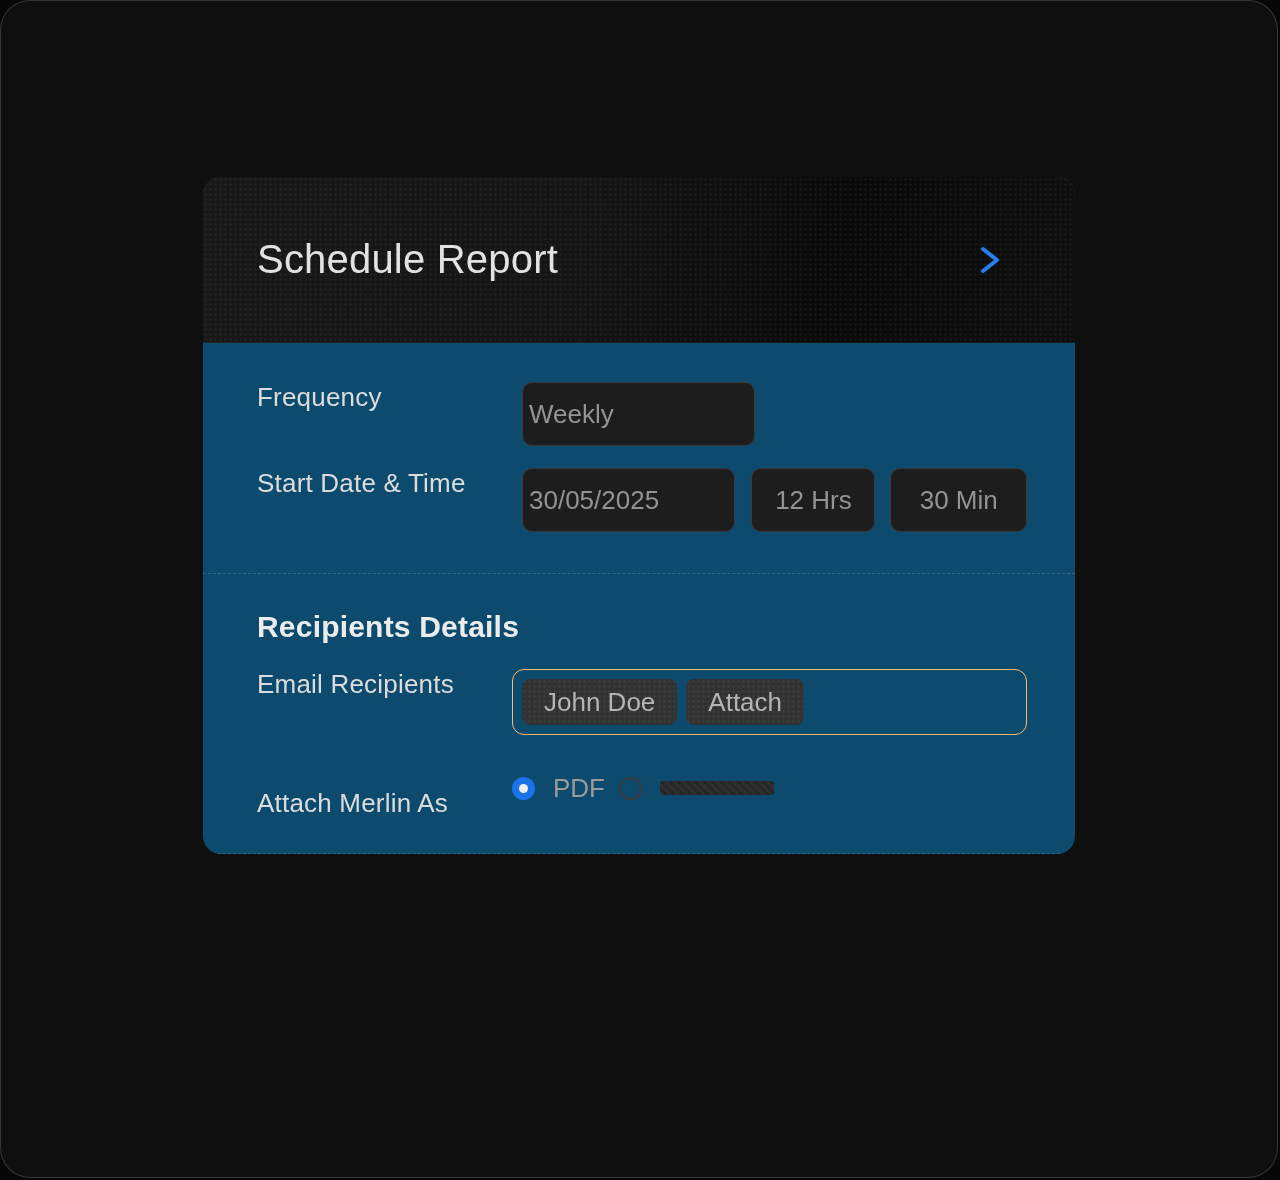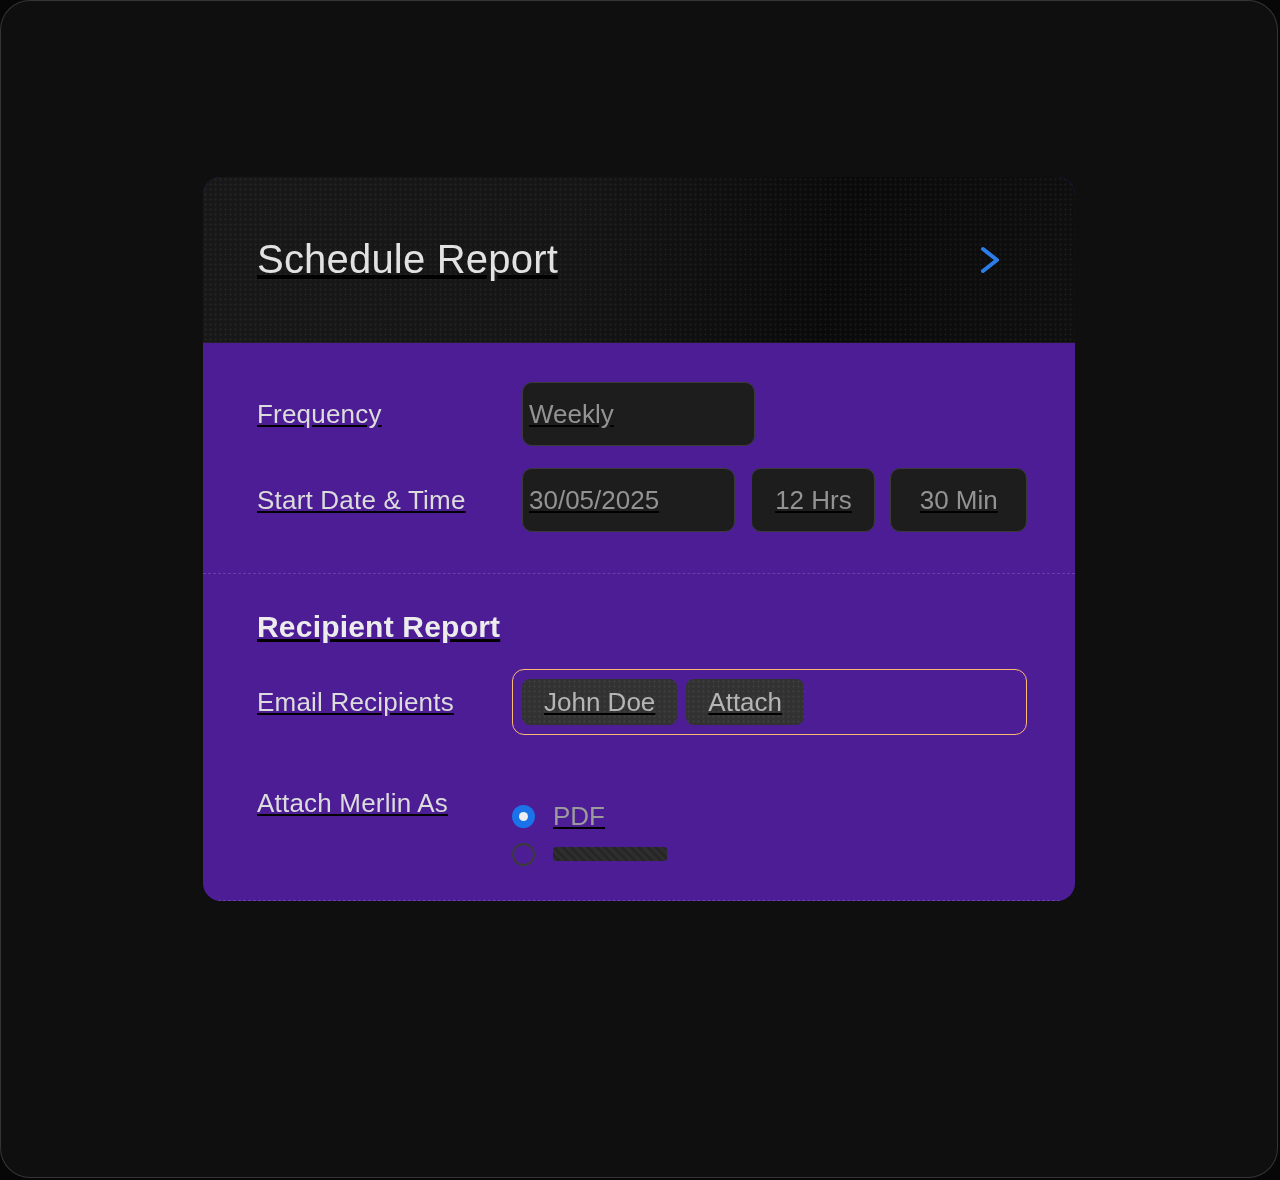"Schedule Report" .card { background: #4c1d95 -> #0c4a6e; text-decoration: underline -> none }
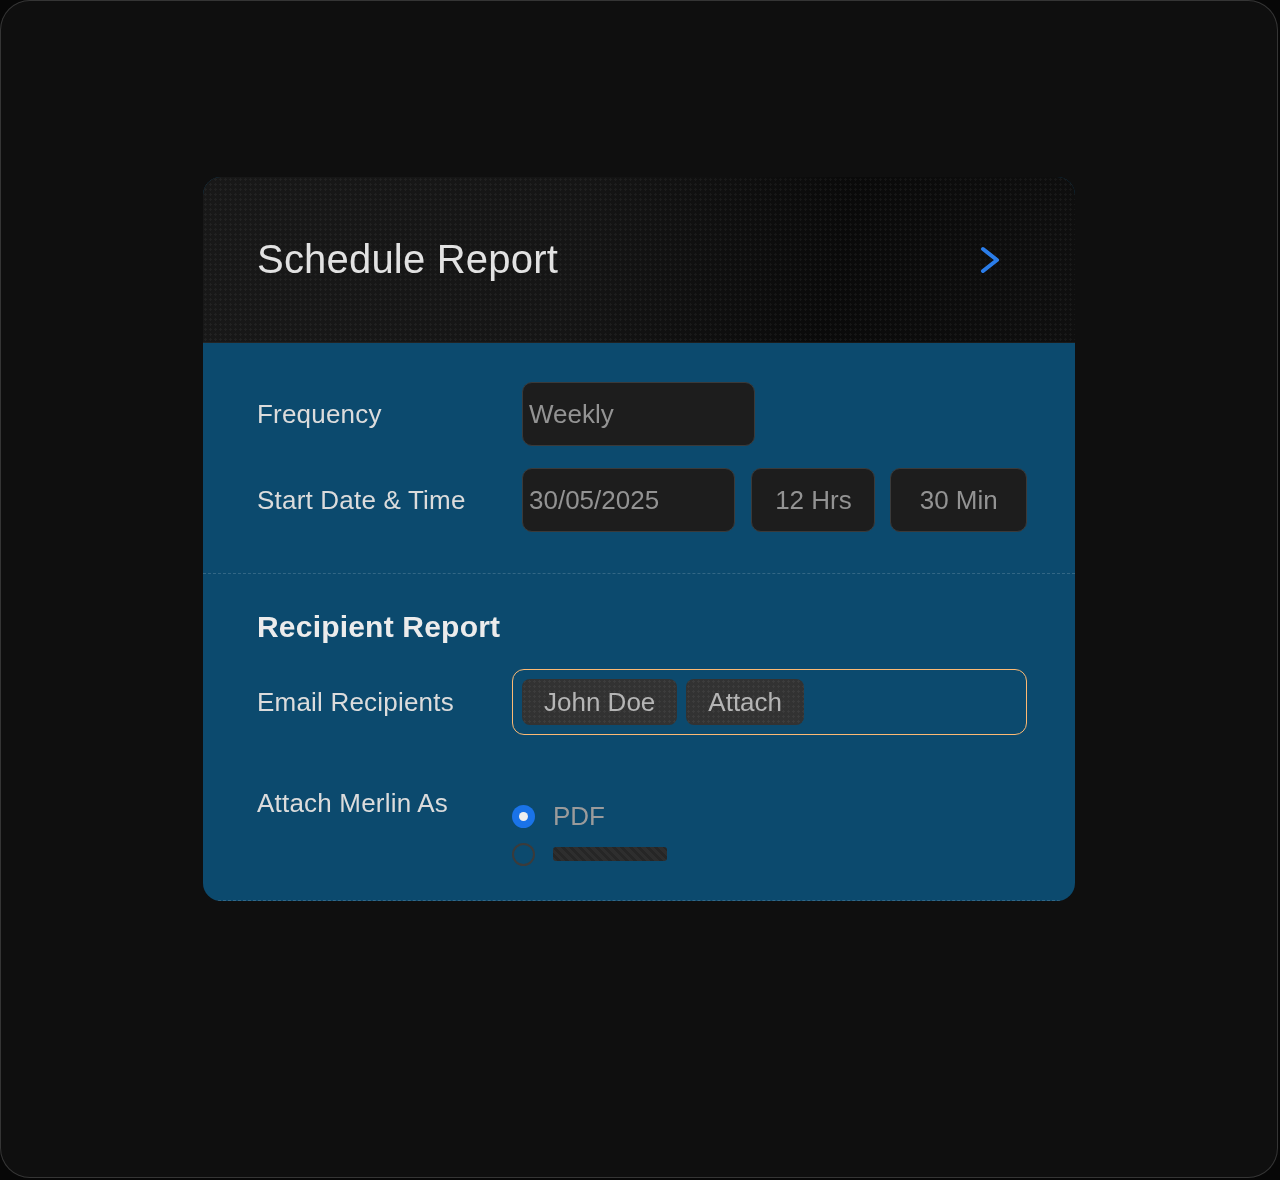"Frequency" .form-row { align-items: center -> none }
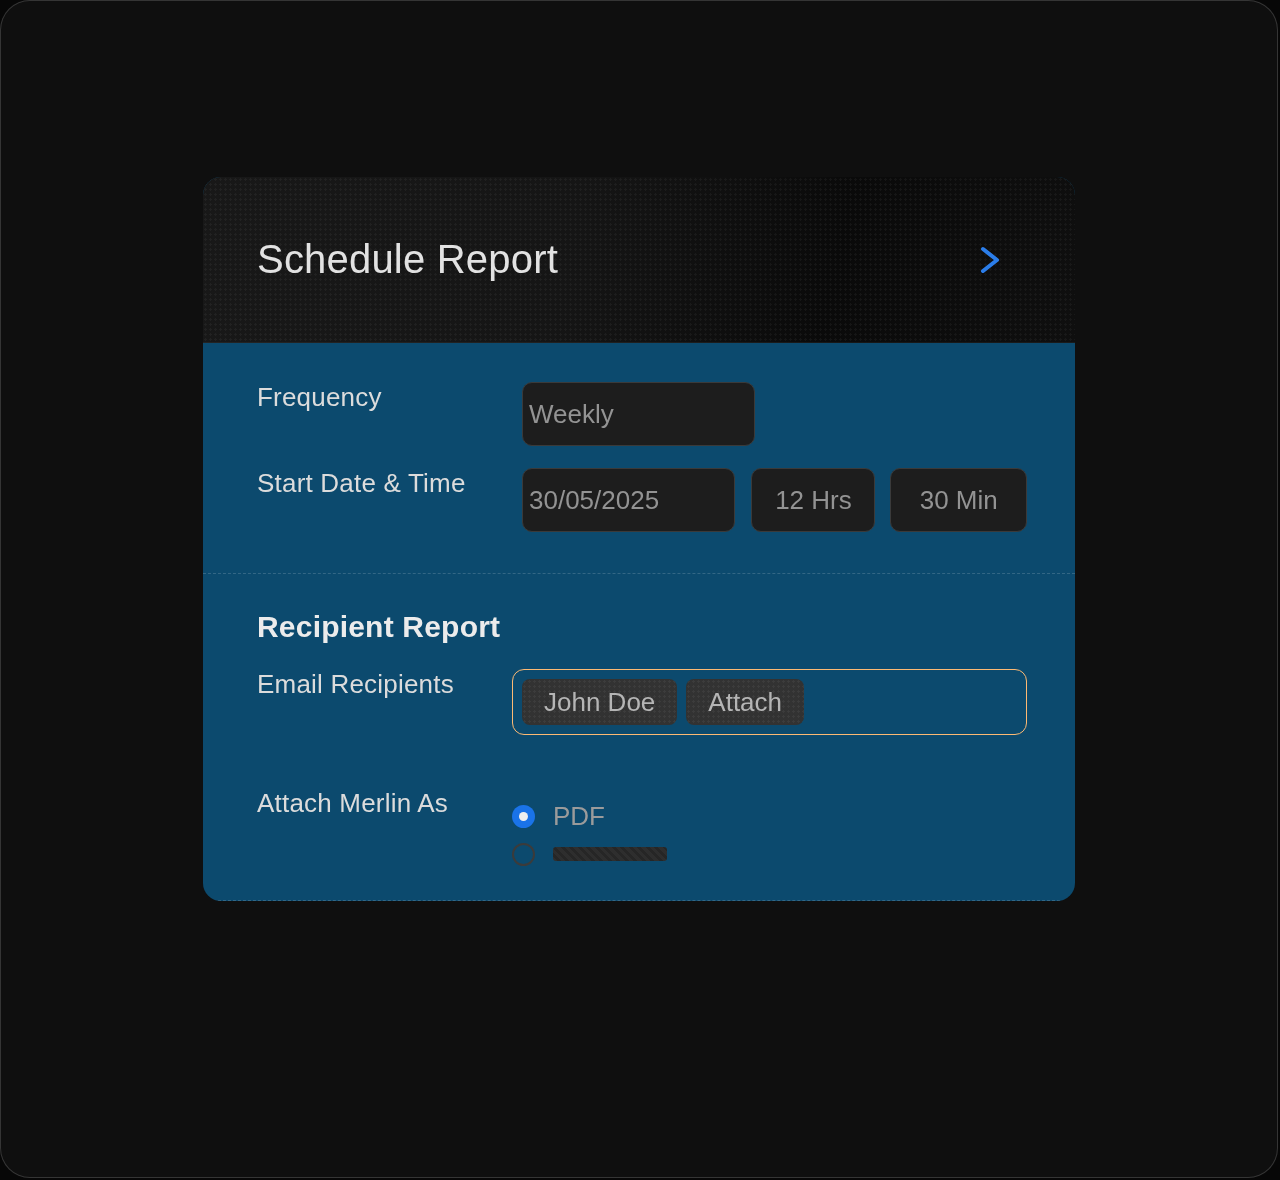"Recipient Report" h2.section-heading { text: Recipient Report -> Recipients Details }
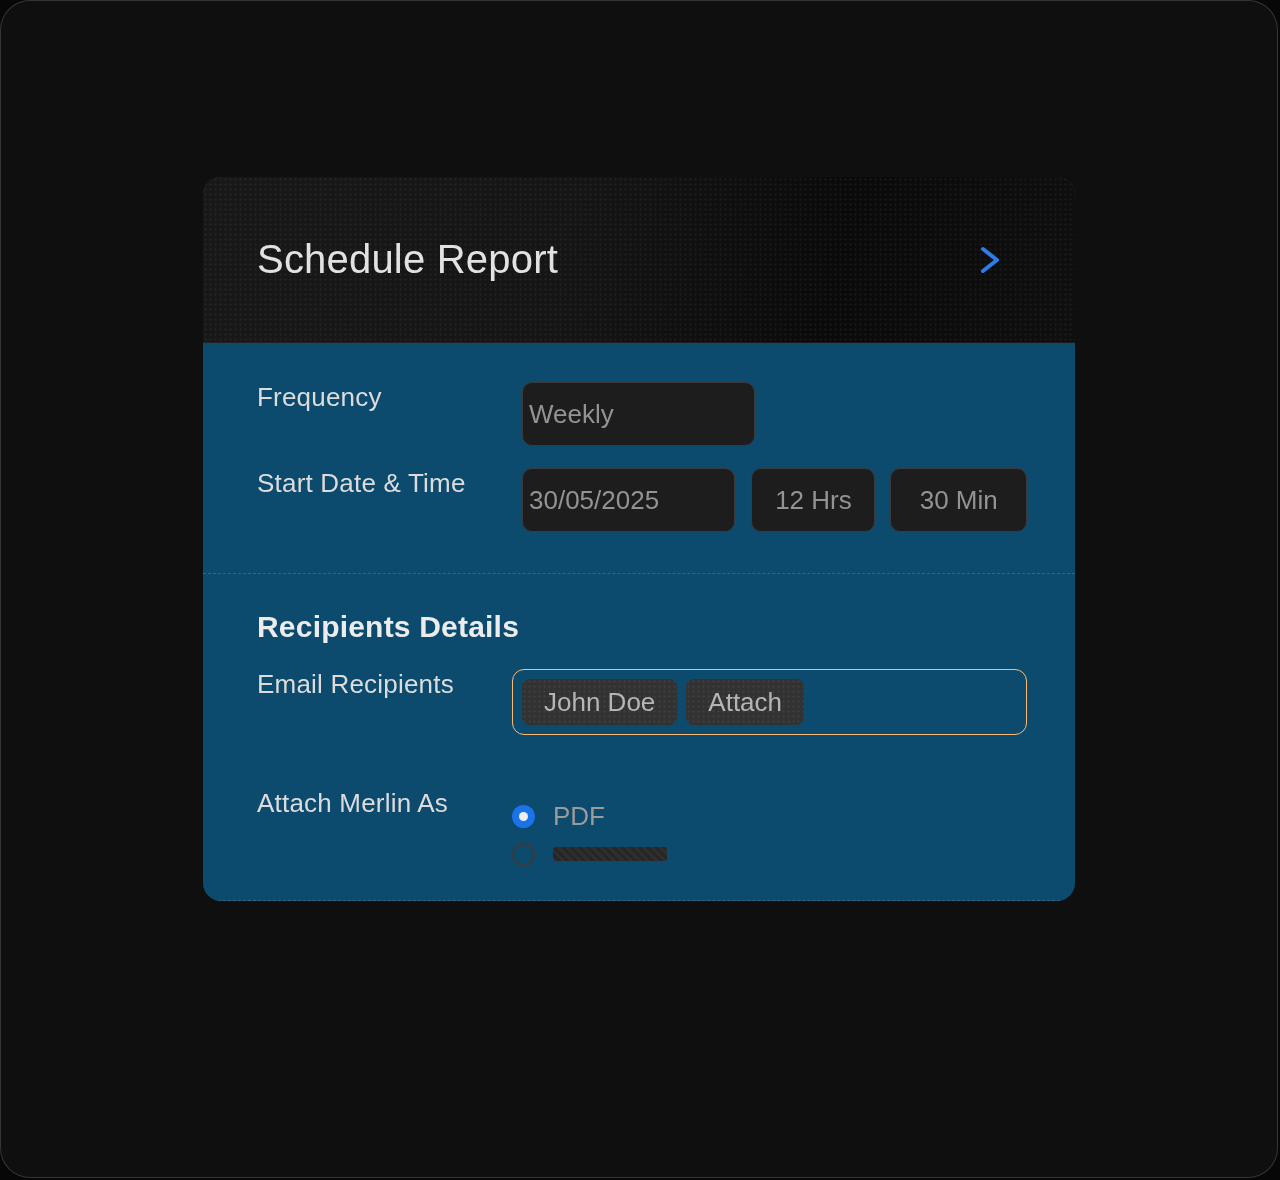"PDF" .radio-options { flex-direction: column -> row; margin-top: 28px -> none }
